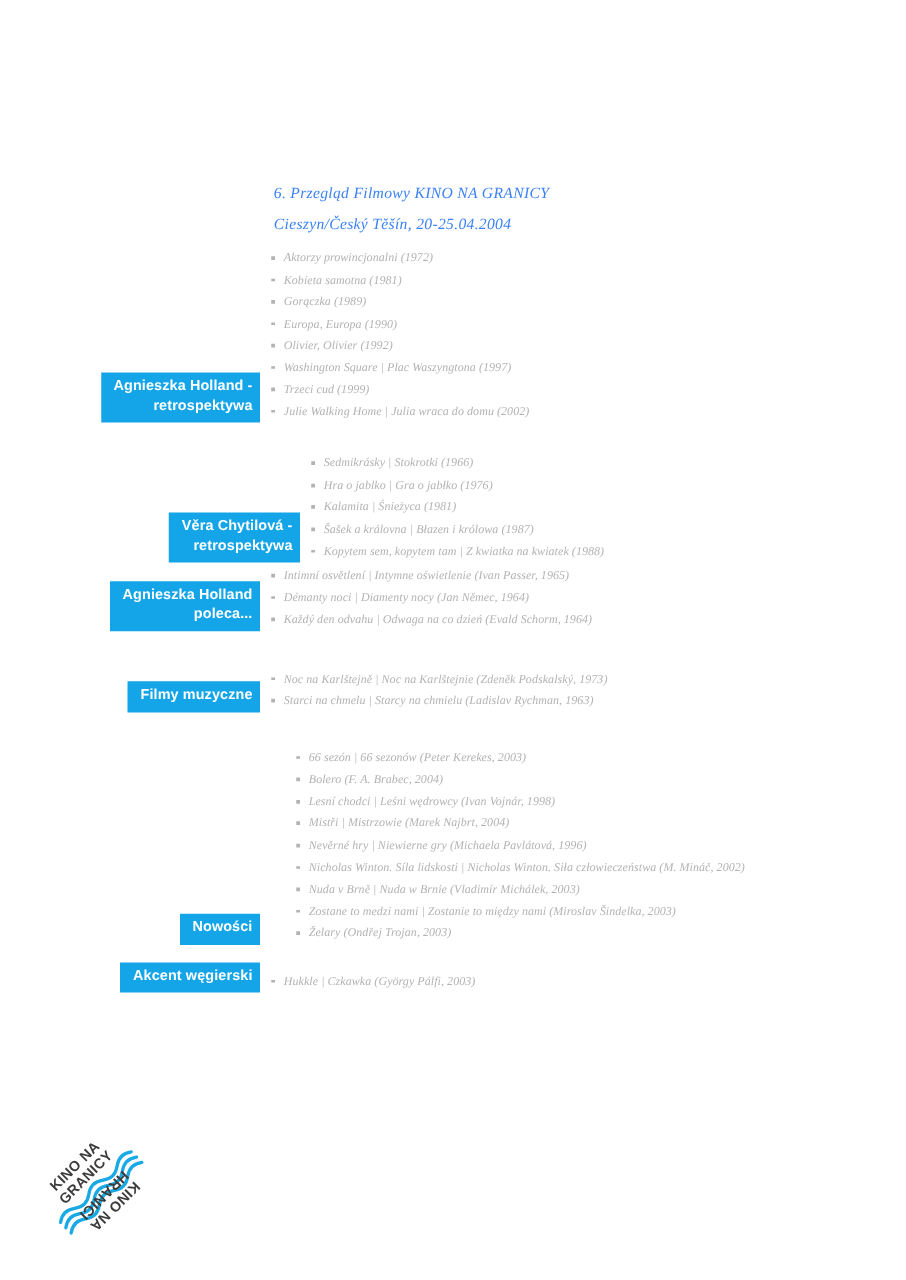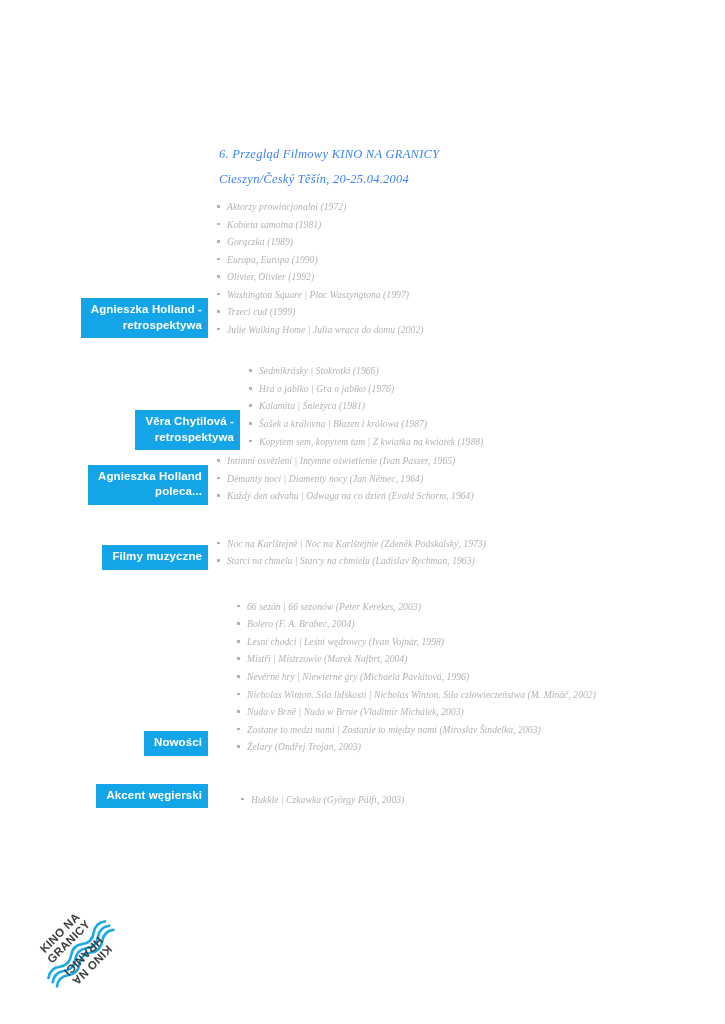"Akcent węgierski" .s5 { gap: 24px -> none; margin-top: 26px -> 12px }
